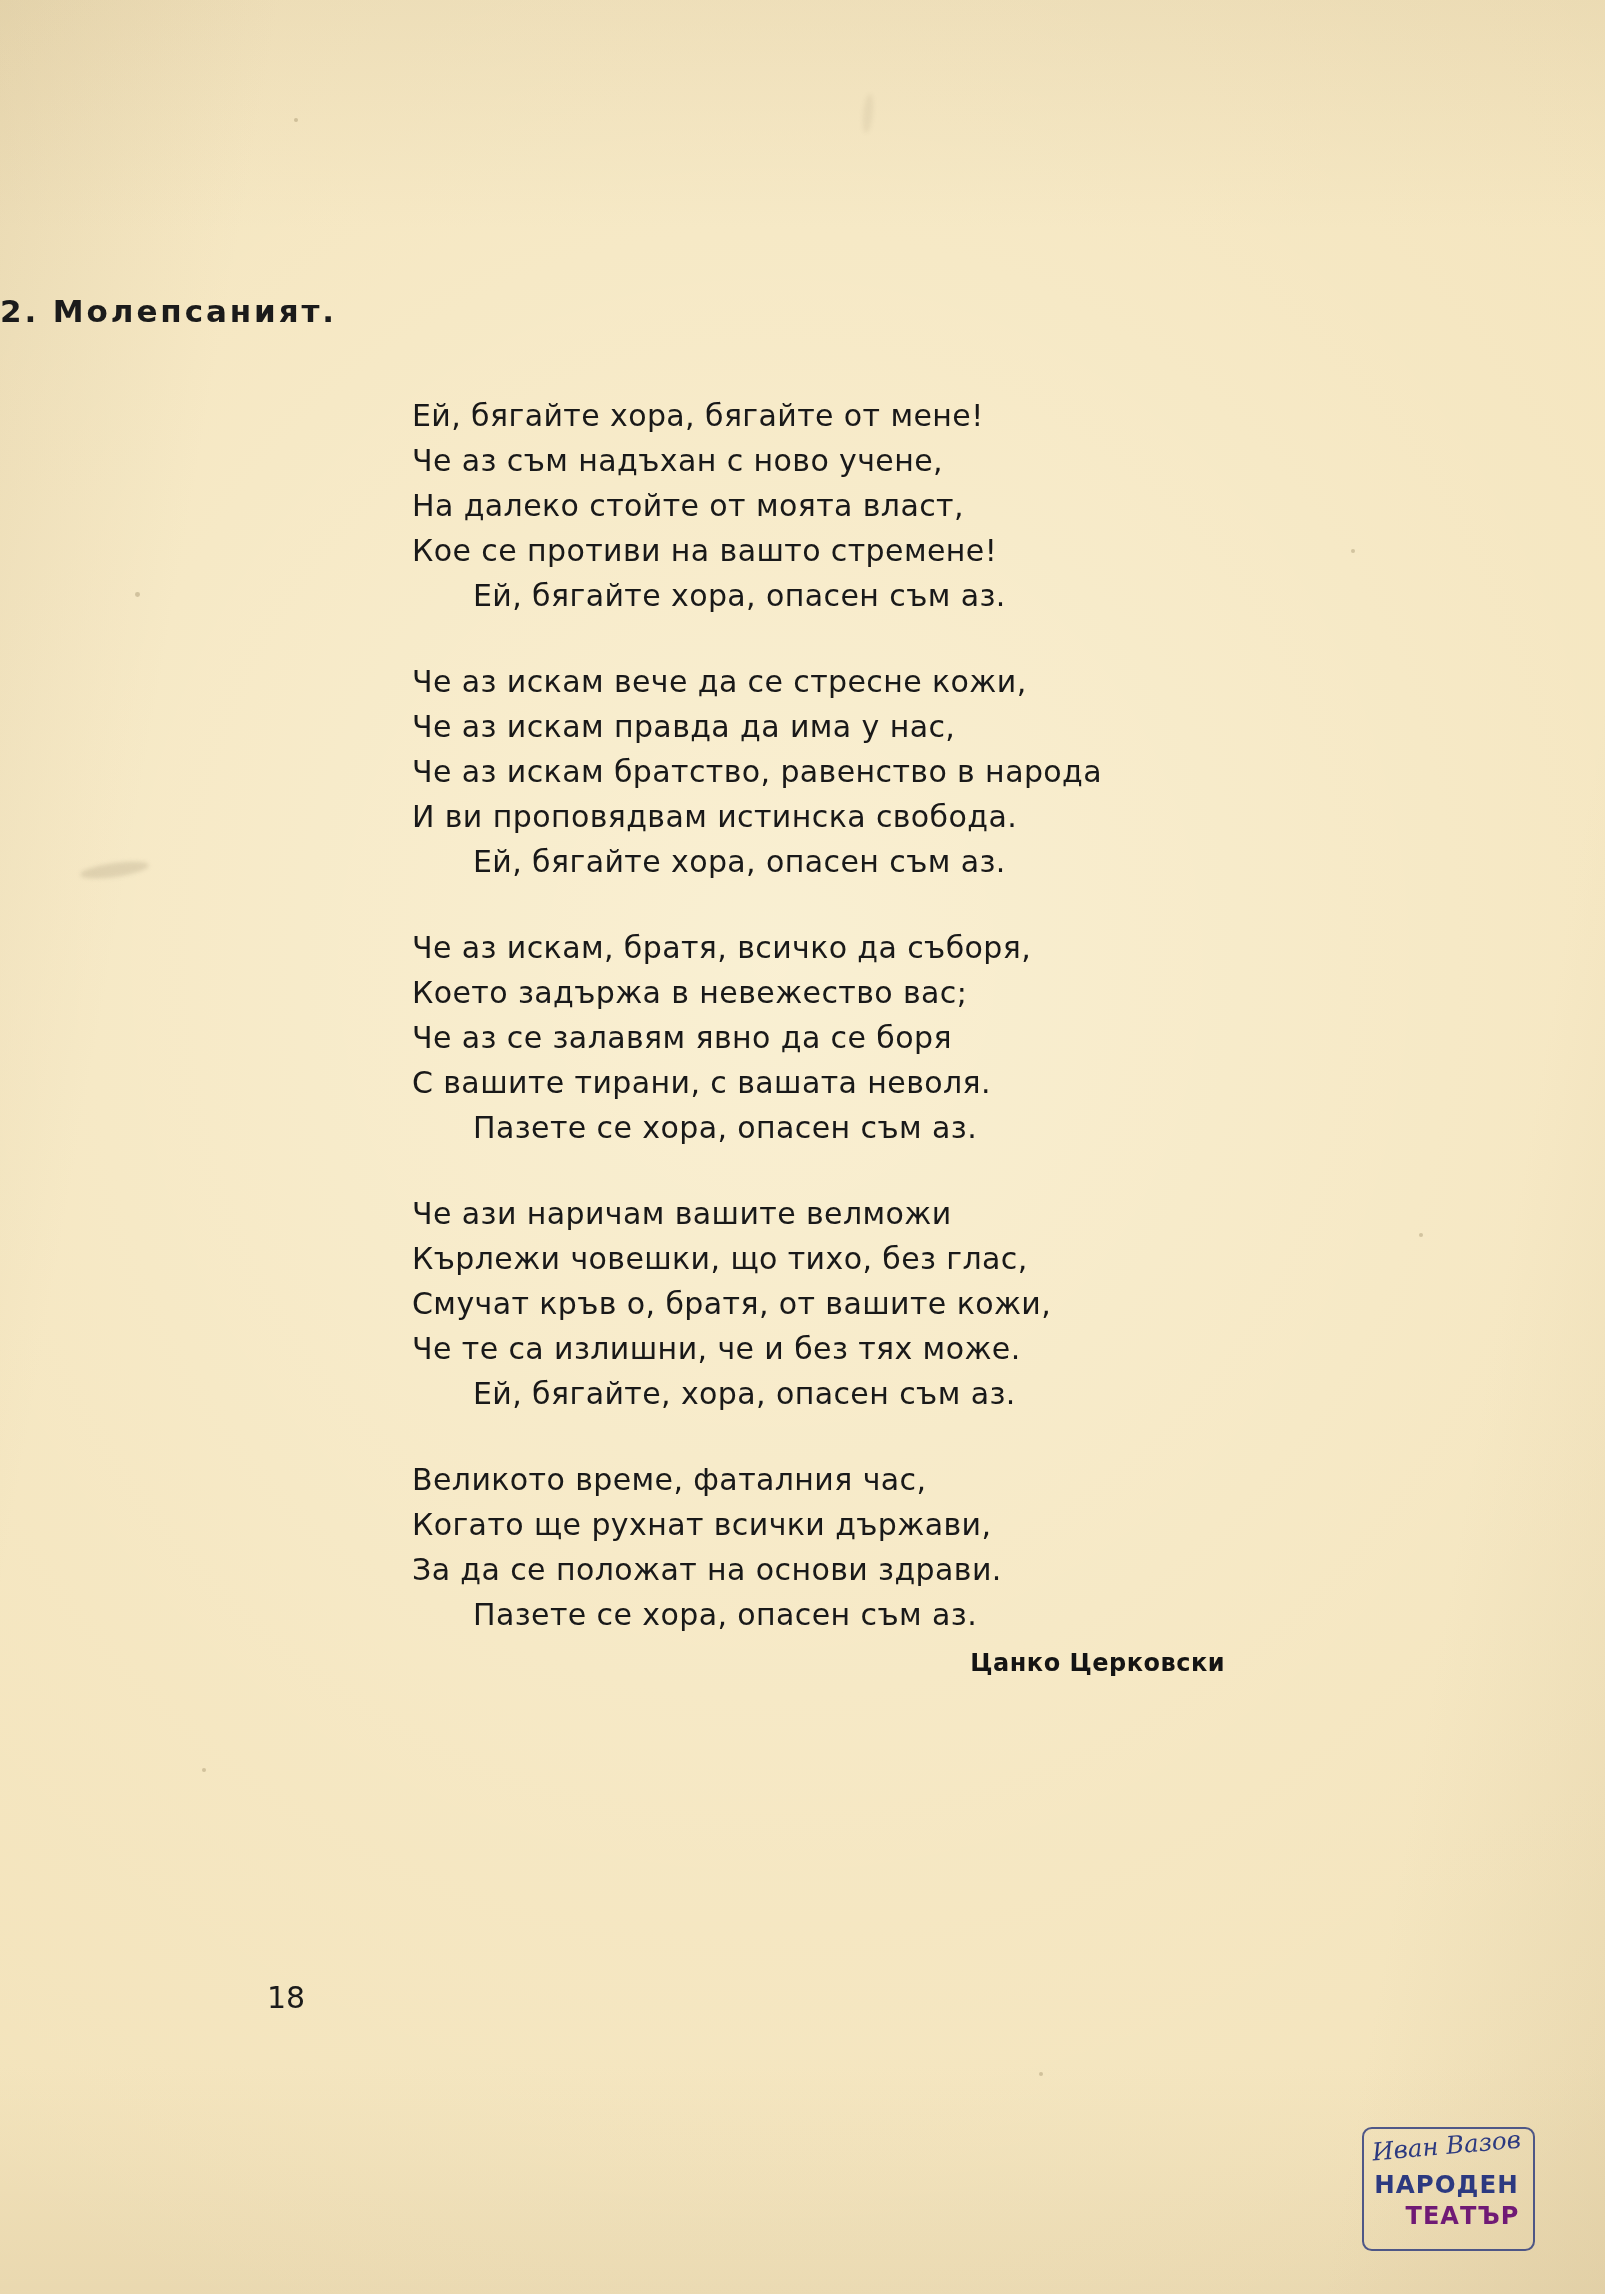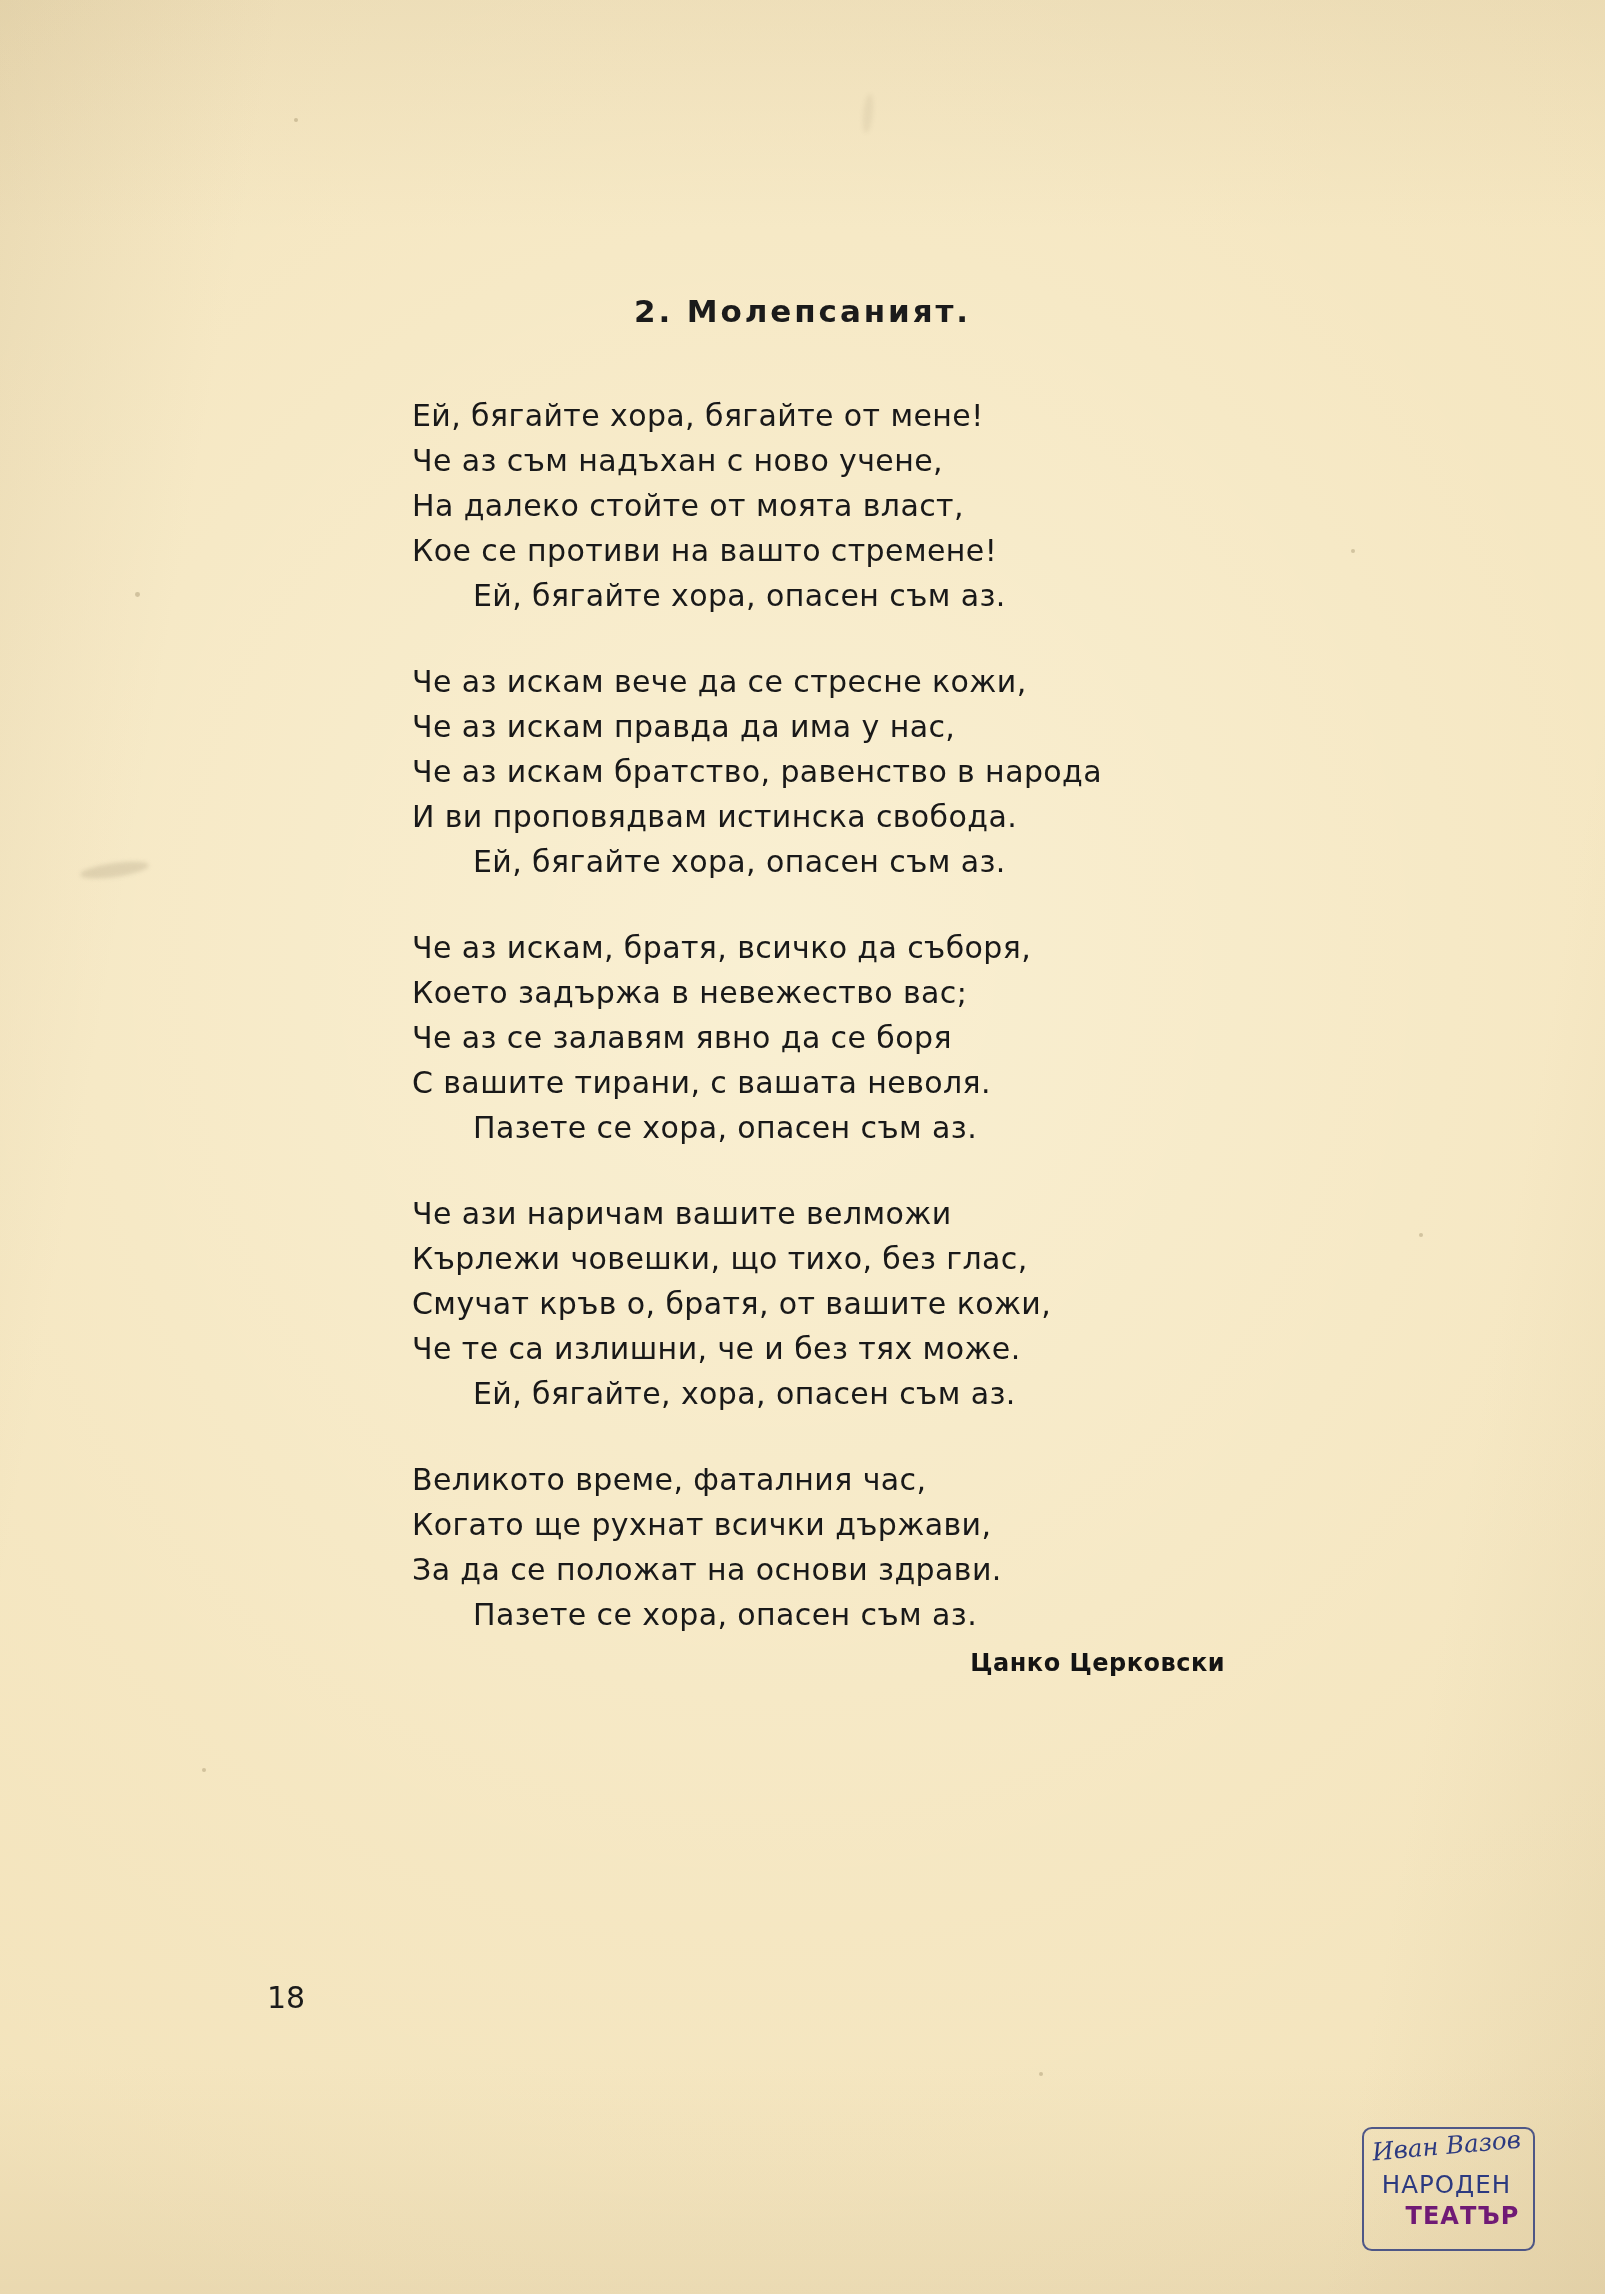"2. Молепсаният." .poem-title { text-align: center -> none }
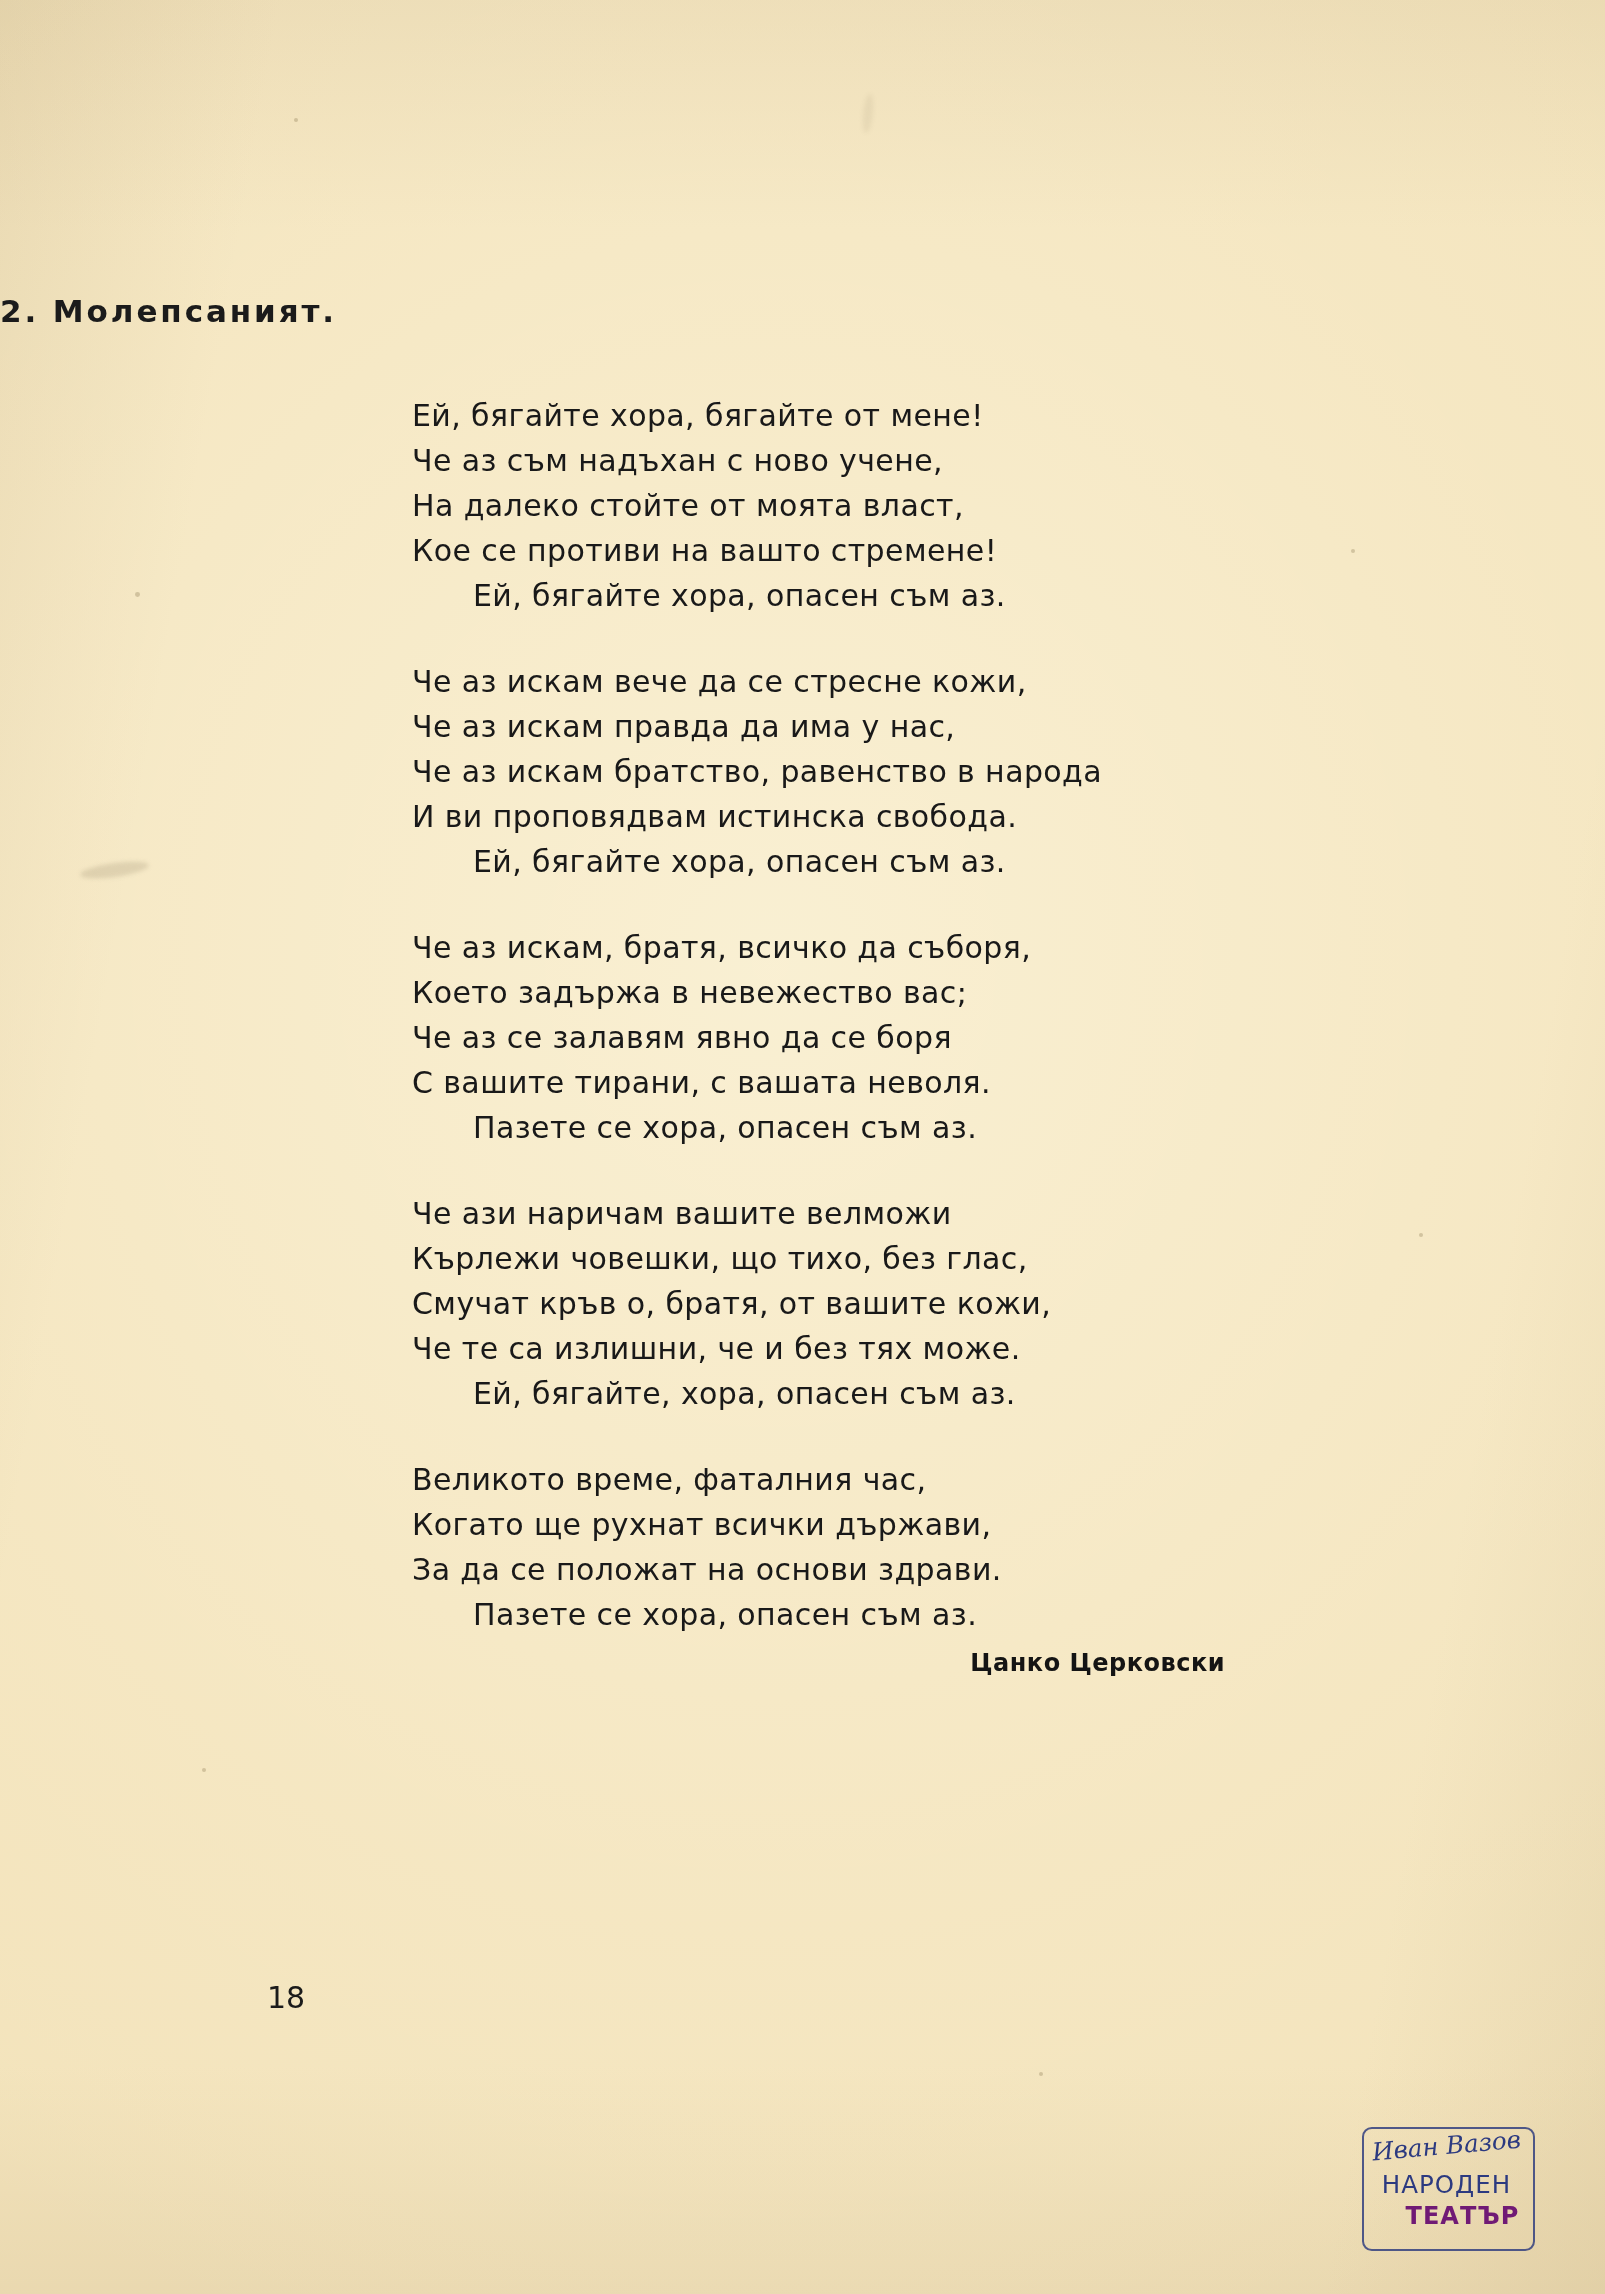"НАРОДЕН" .stamp-line1 { font-weight: normal -> bold }
